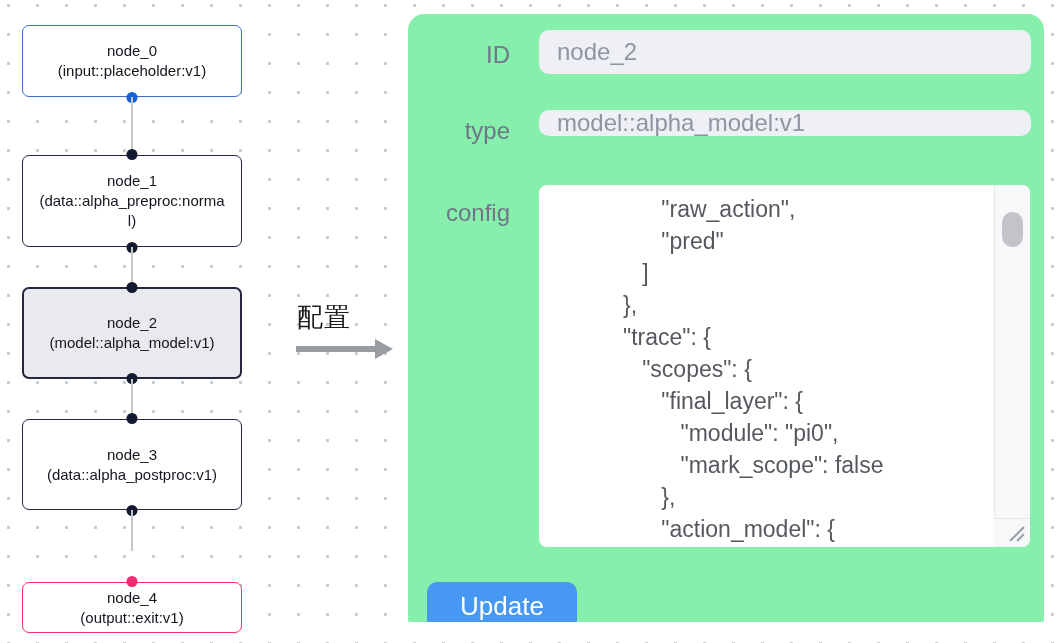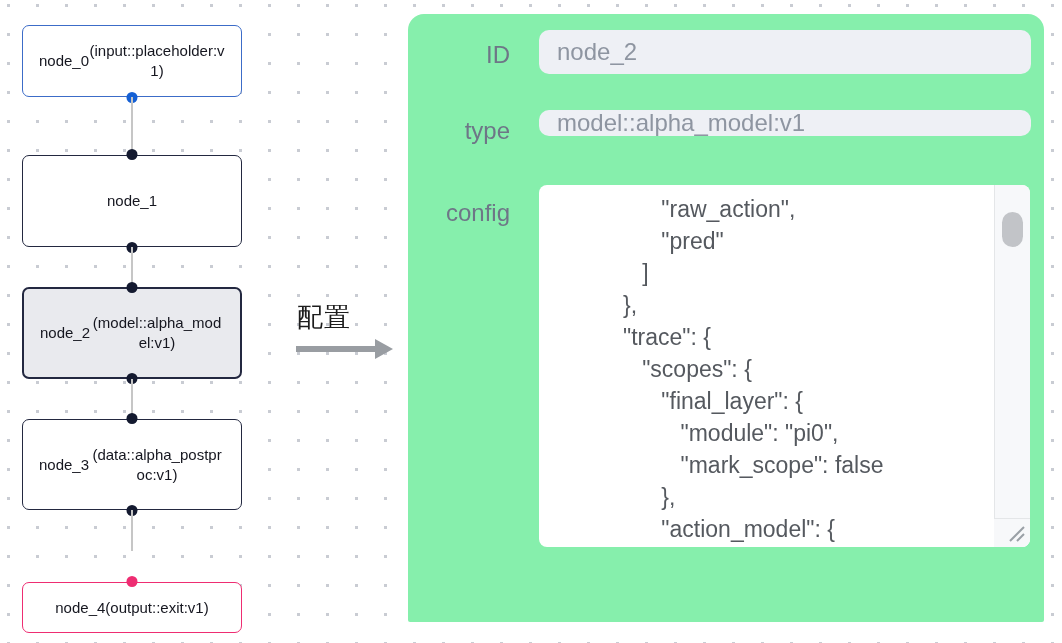"node_0" .flow-node { flex-direction: none -> column }
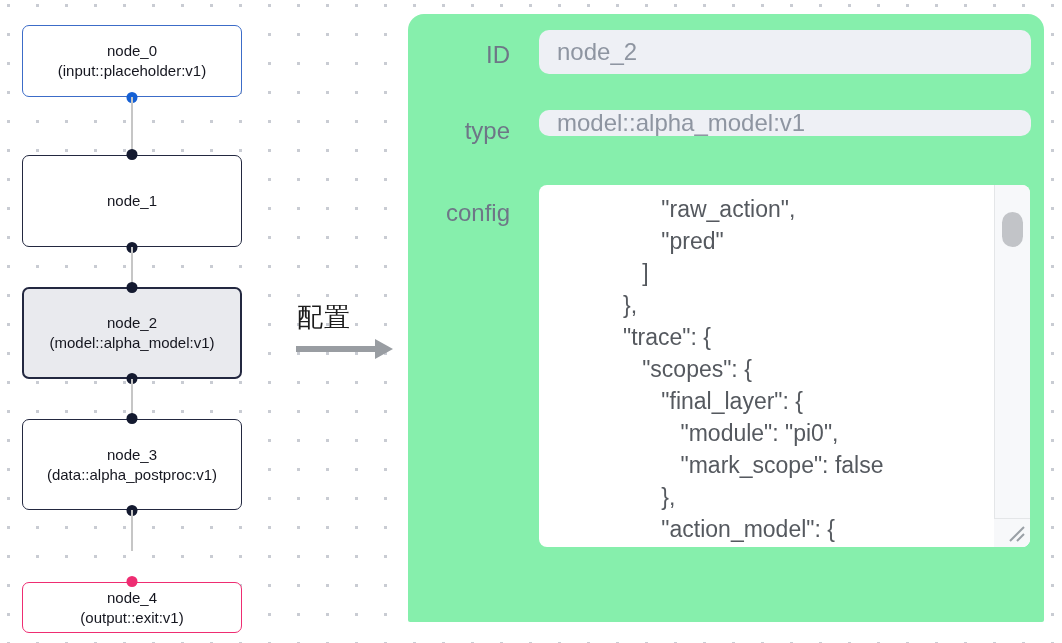"(data::alpha_preproc:normal)" div.sub { html: none -> <div>(data::alpha_preproc:normal)</div> }
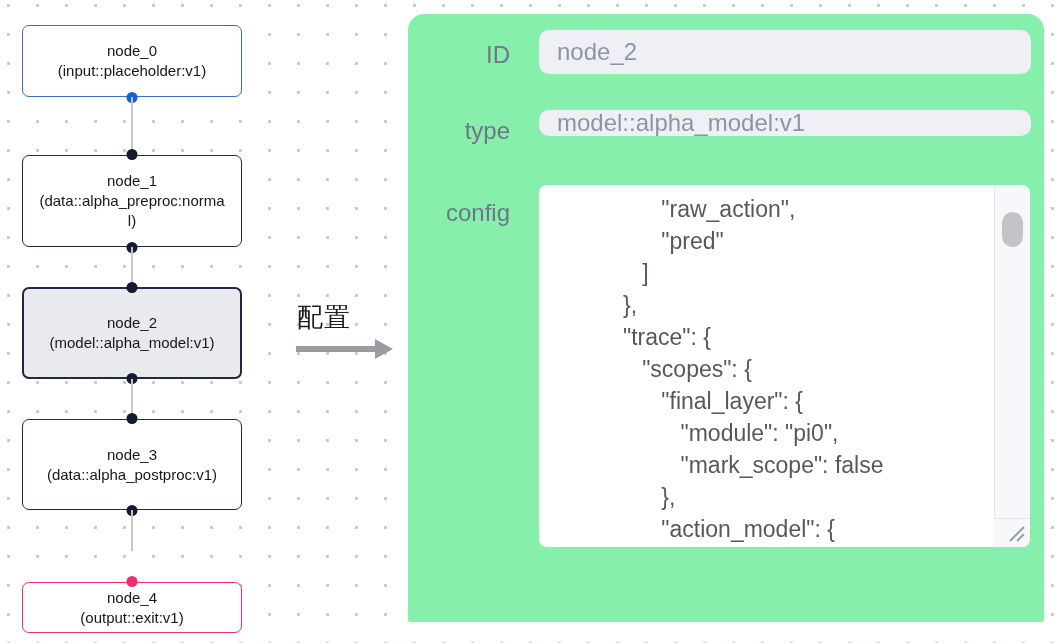"Update" button.update-btn { html: none -> <button>Update</button> }
